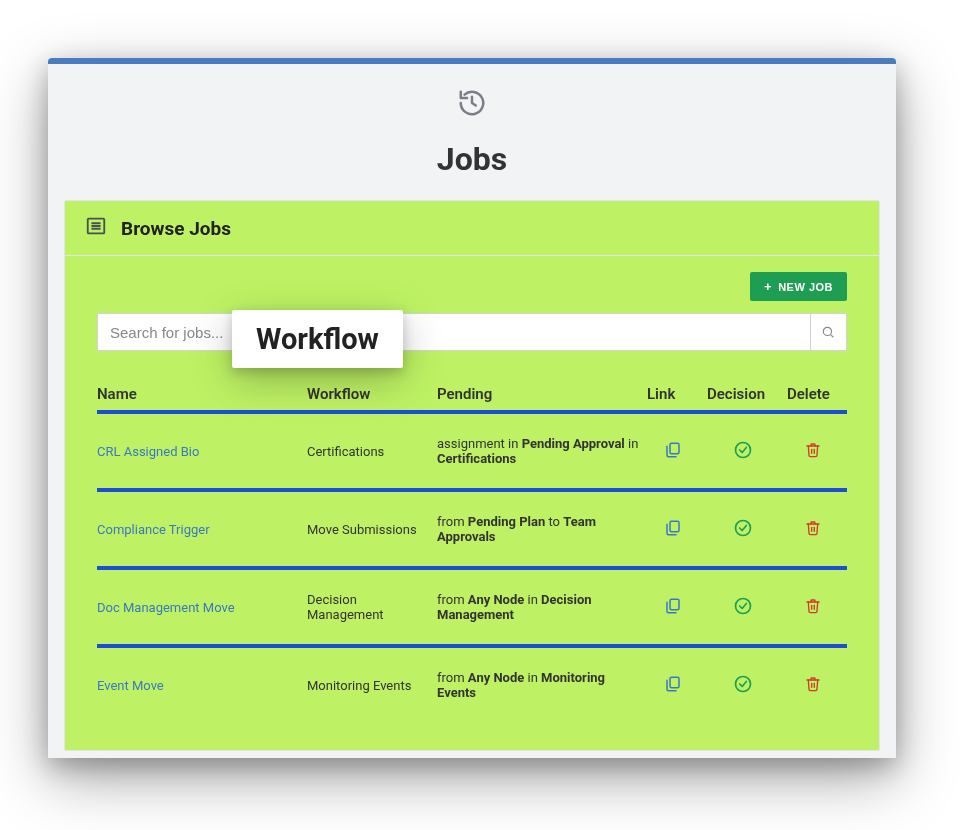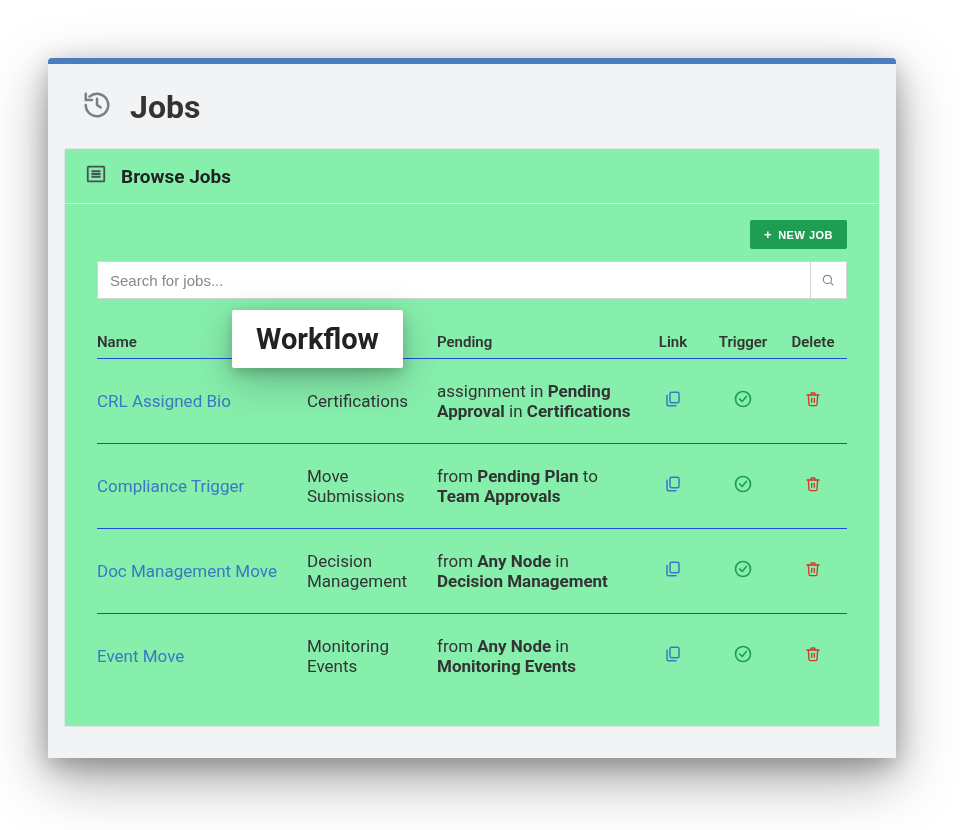"Jobs" .page-header { flex-direction: none -> column }
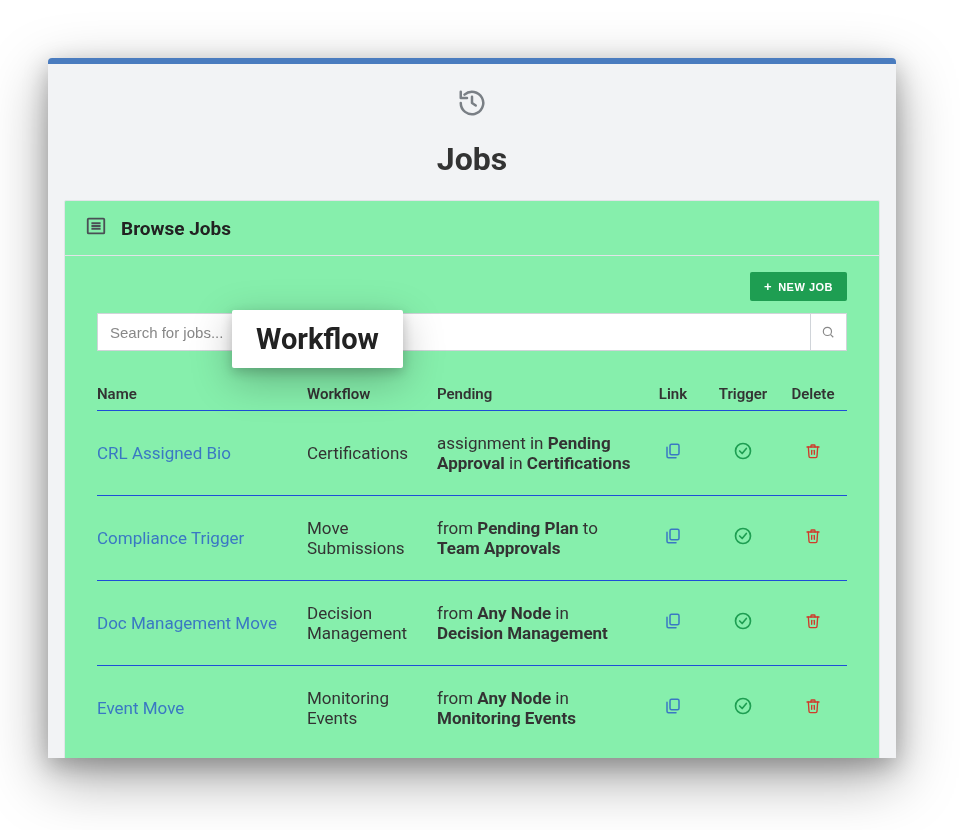"Browse Jobs" .panel { background: #86efac -> #bef264 }
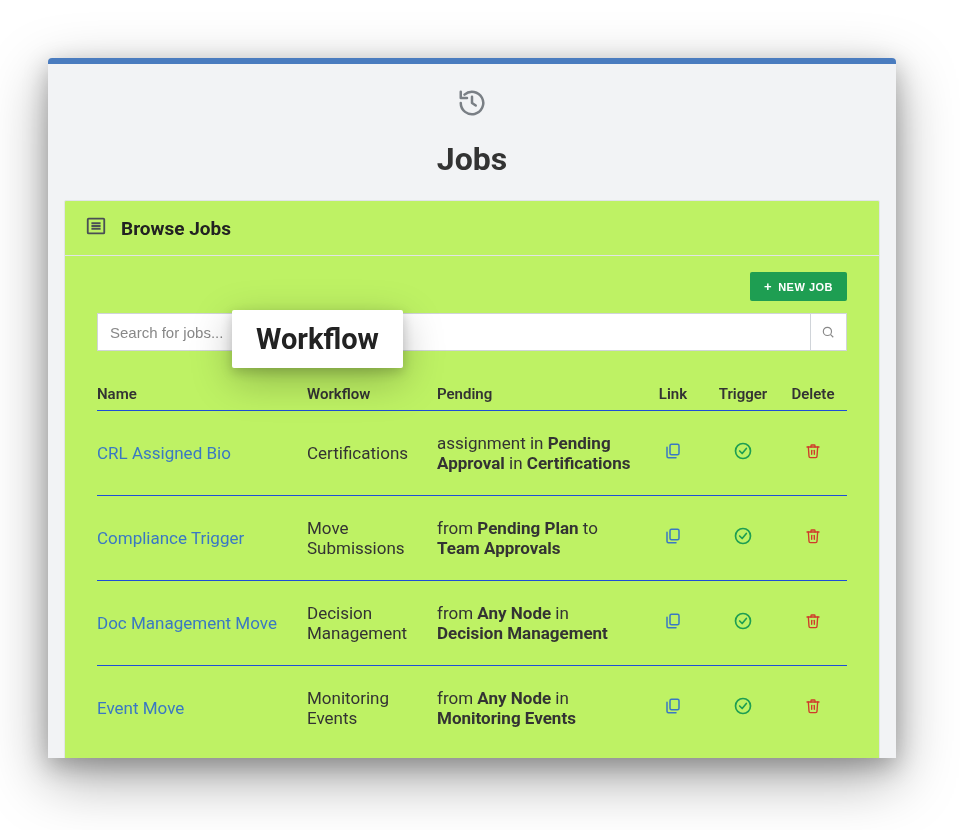"Link" table.jobs th.center { text-align: center -> left }
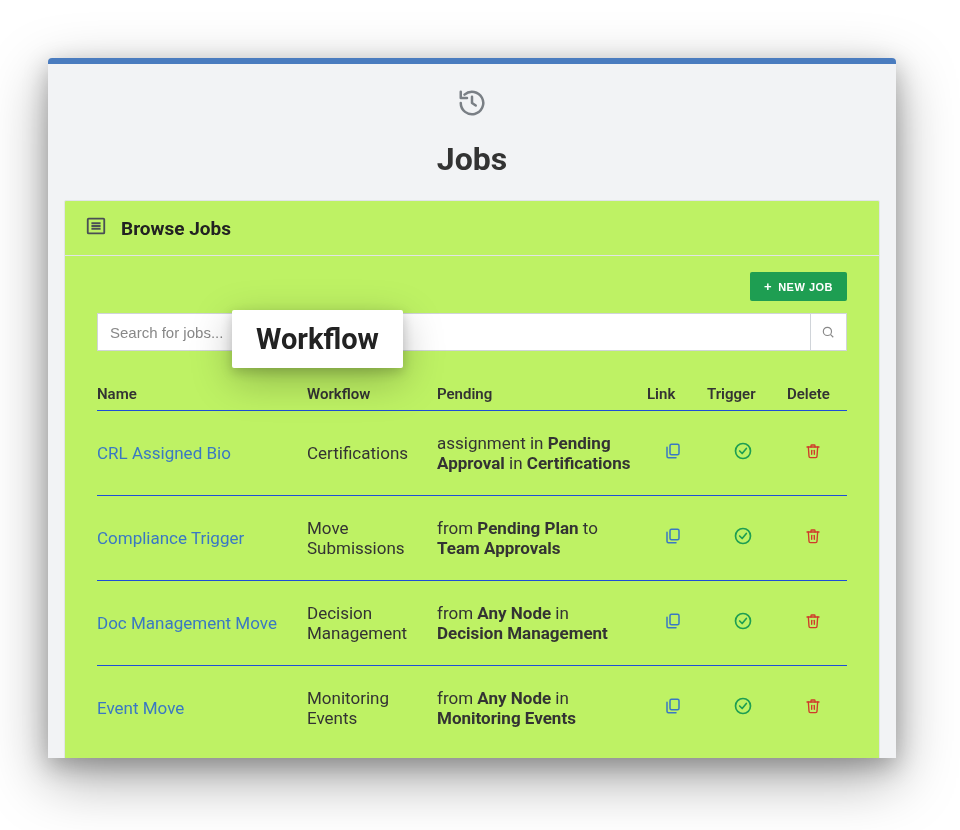"Trigger" th.col-enabled { text: Trigger -> Decision }
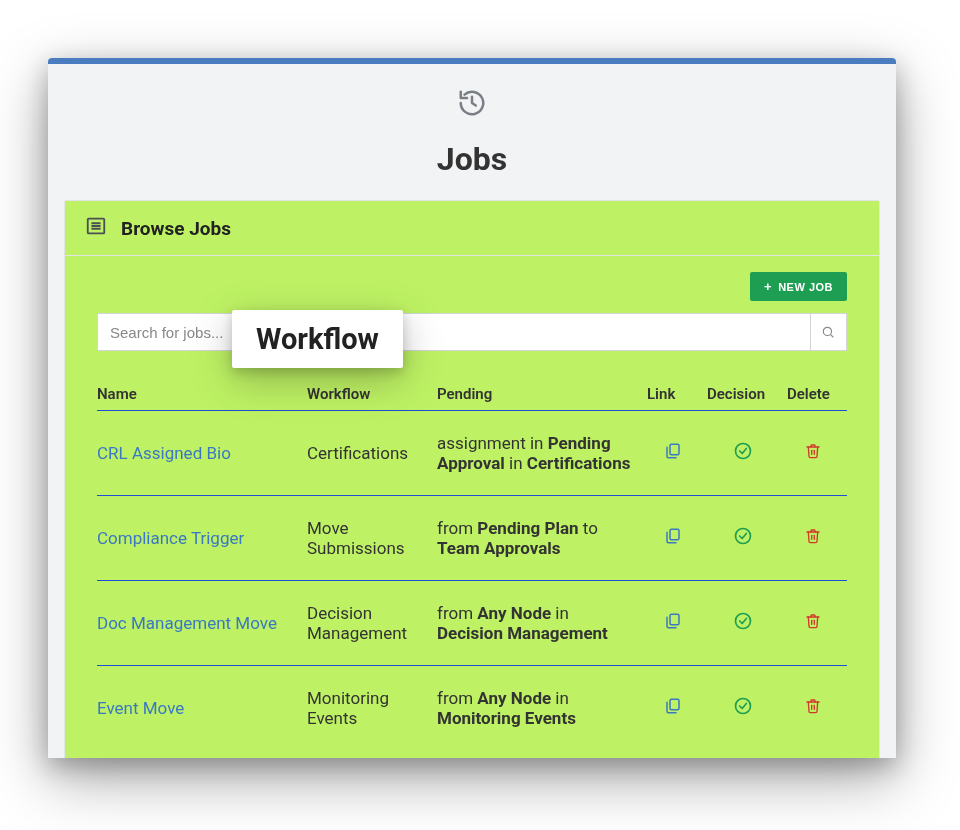"CRL Assigned Bio" table.jobs td { border-top: 1px solid #1d4ed8 -> 4px solid #1d4ed8; font-size: 17px -> 13px }
